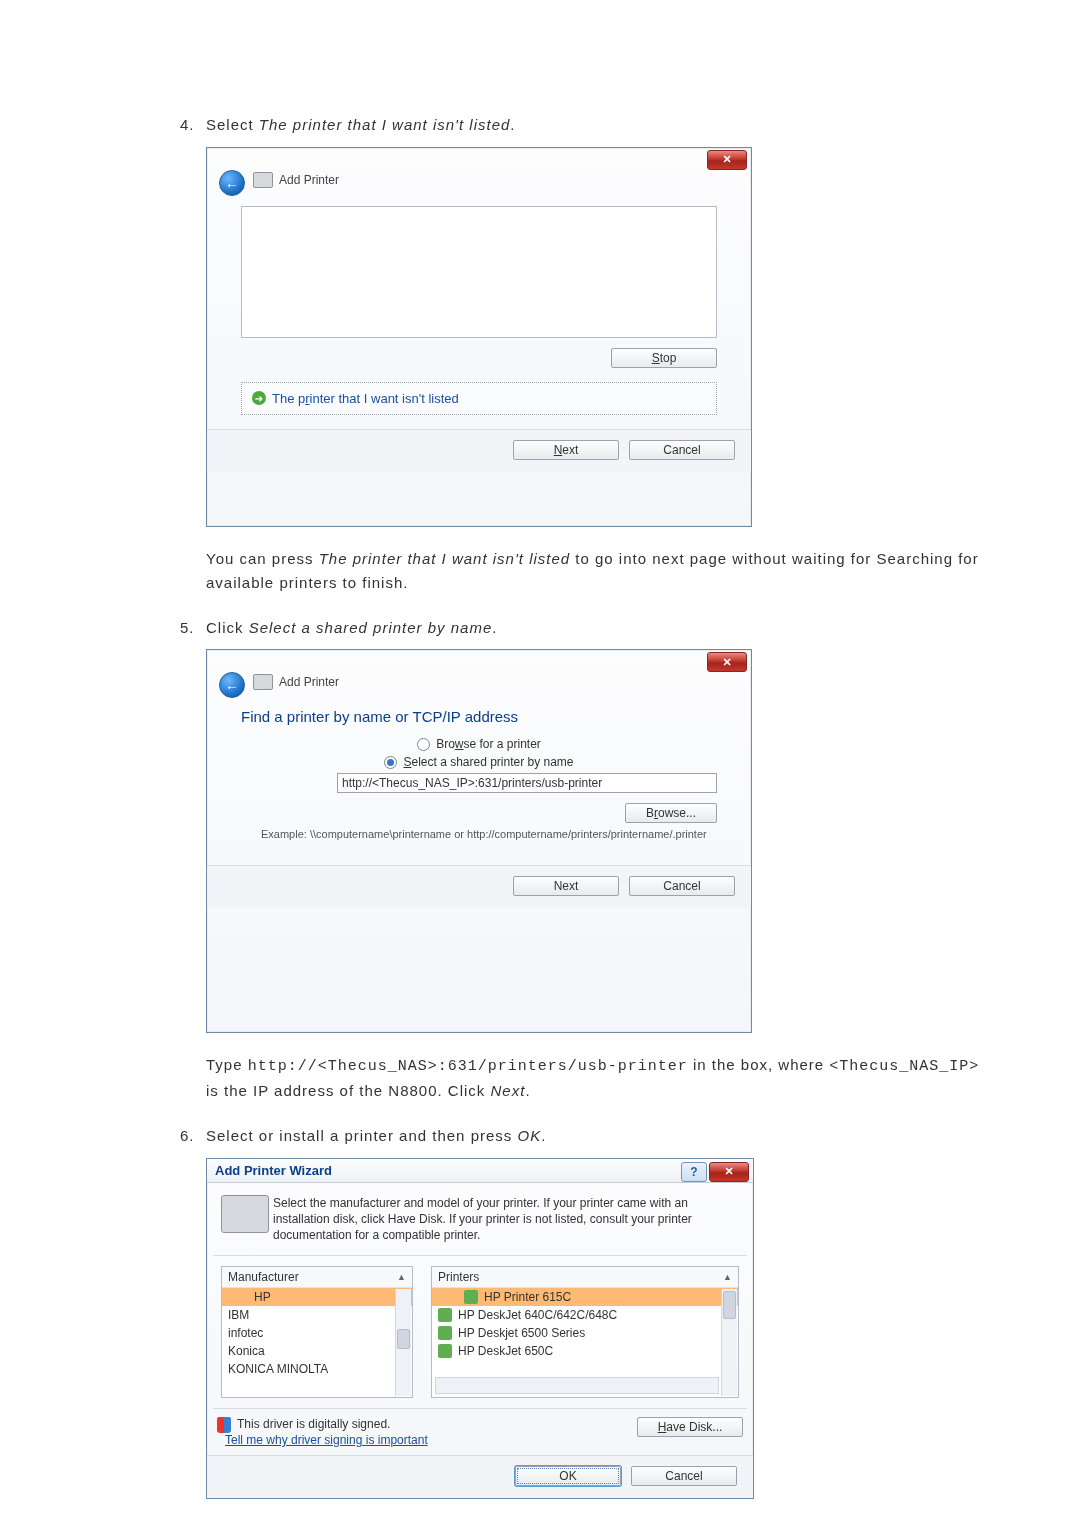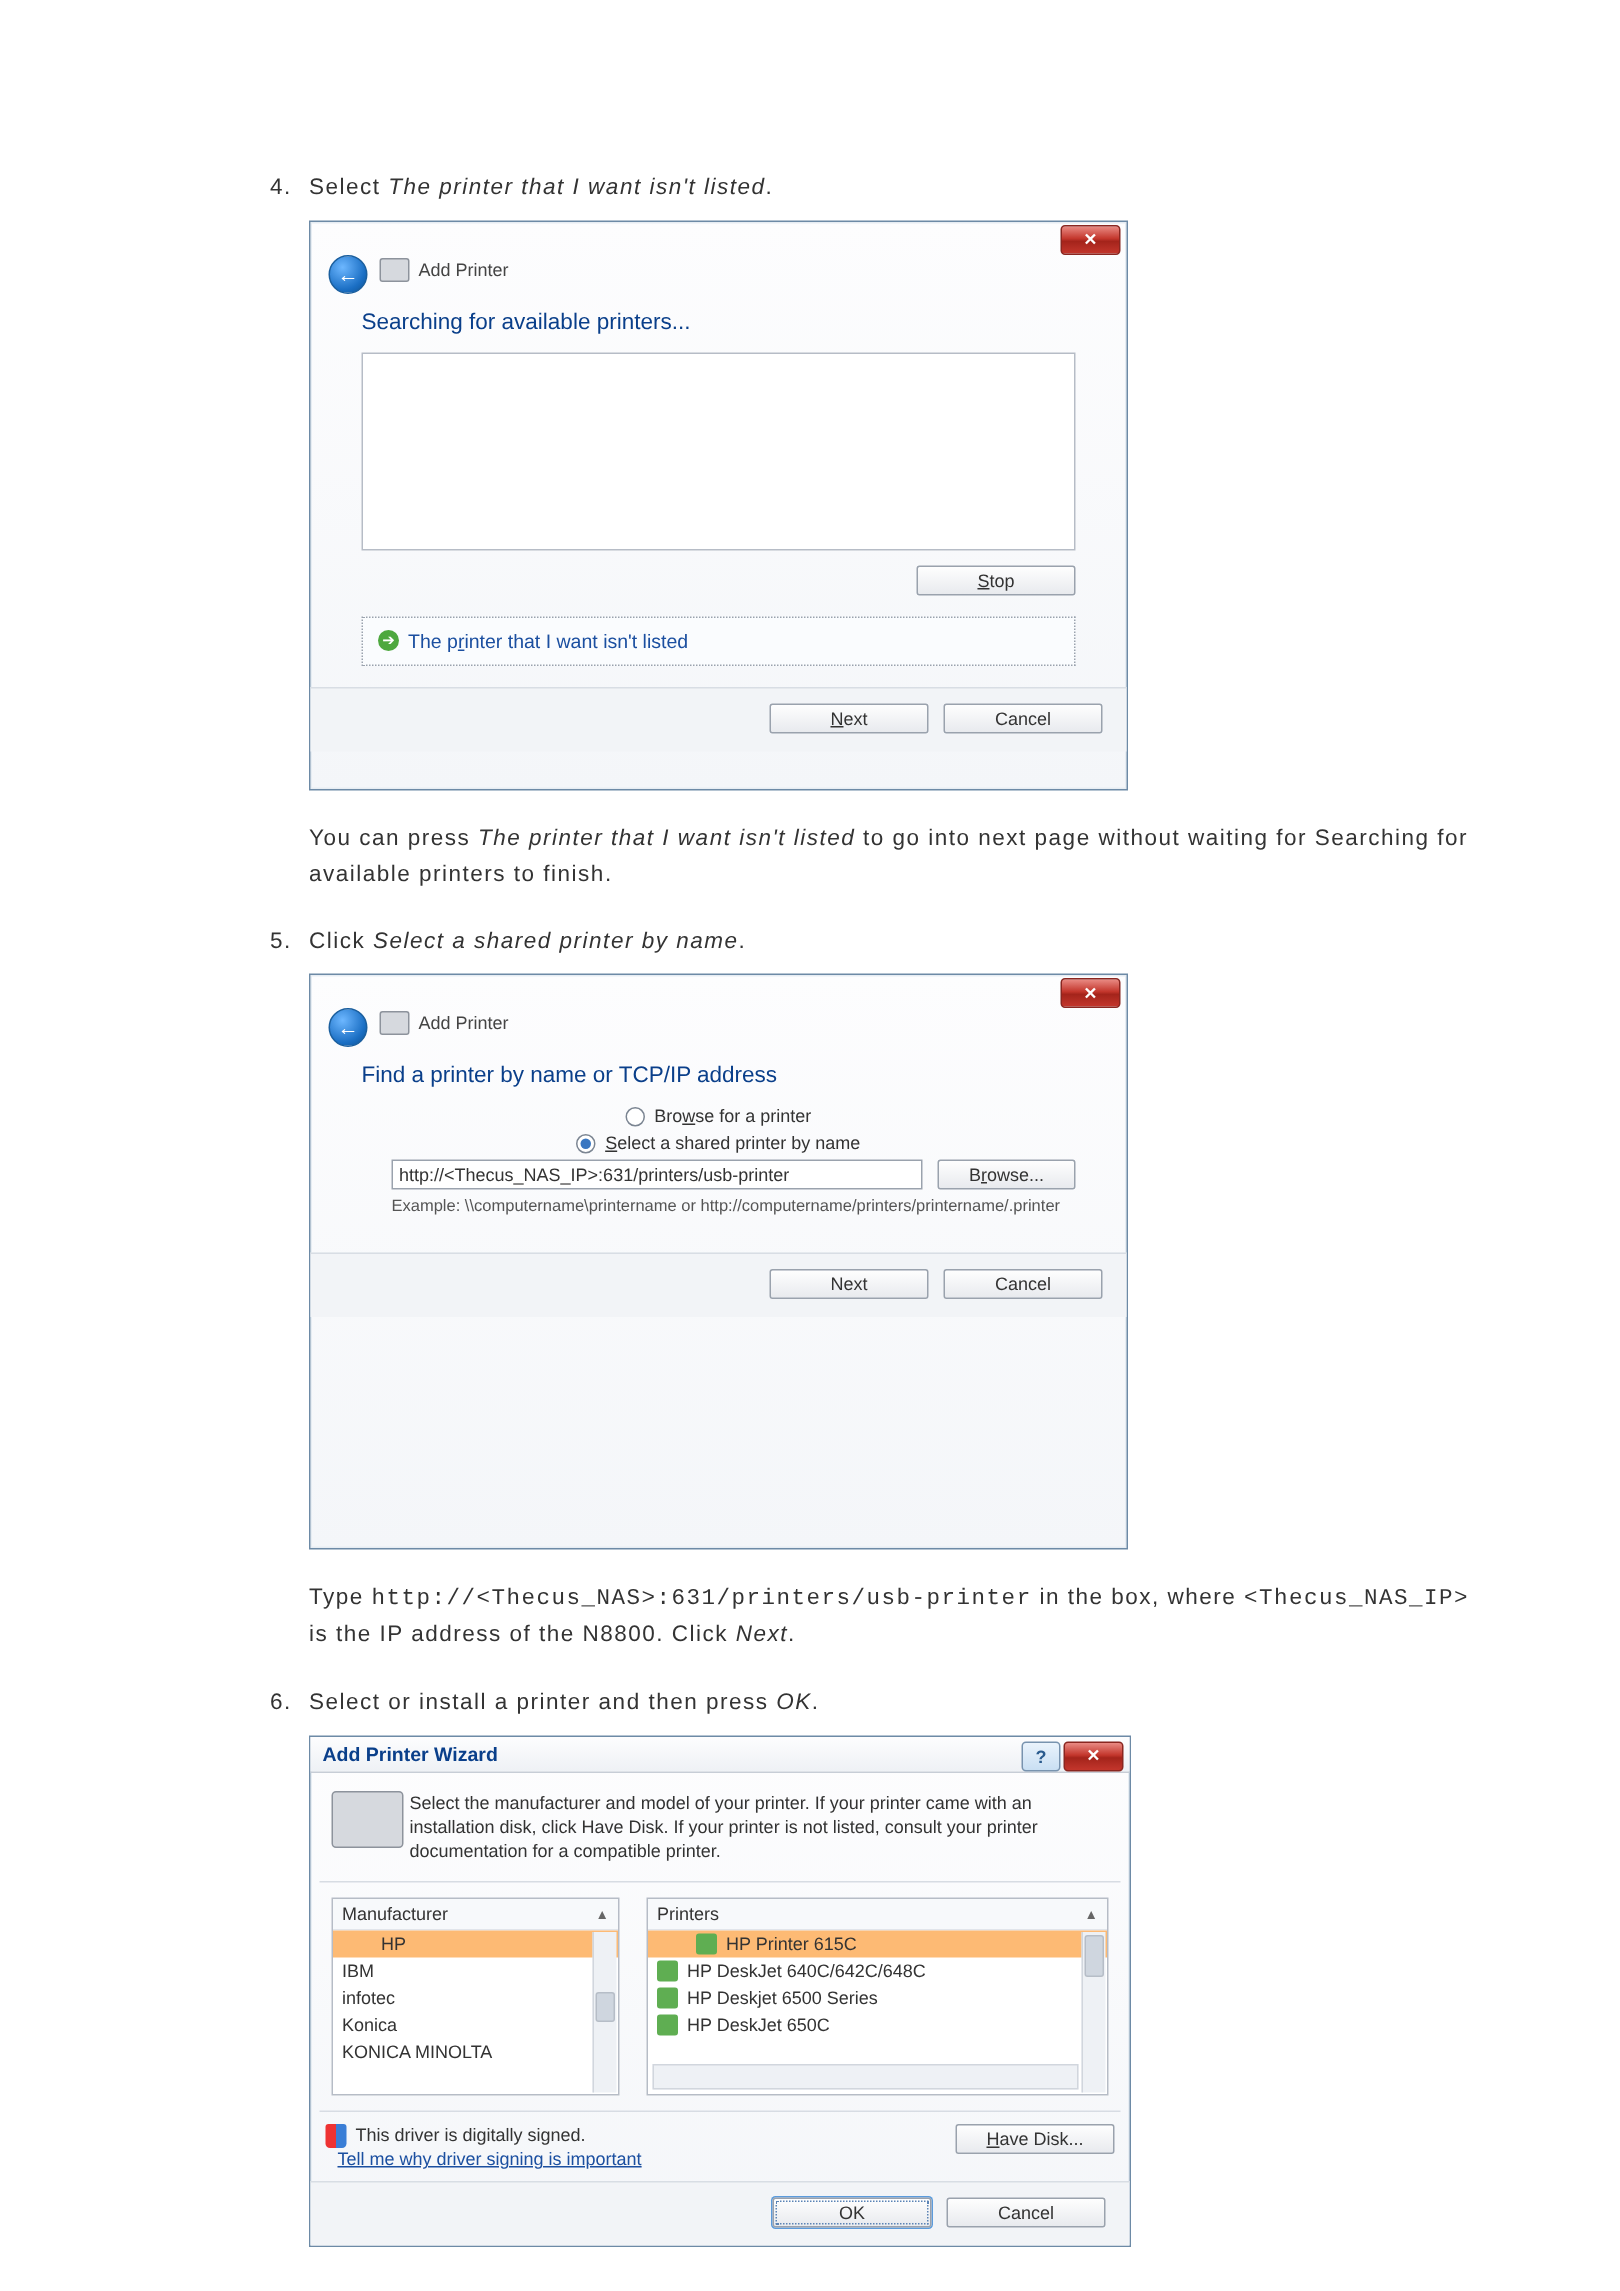"Searching for available printers..." div.blue-h { html: <div>Searching for available printers...</div> -> none }
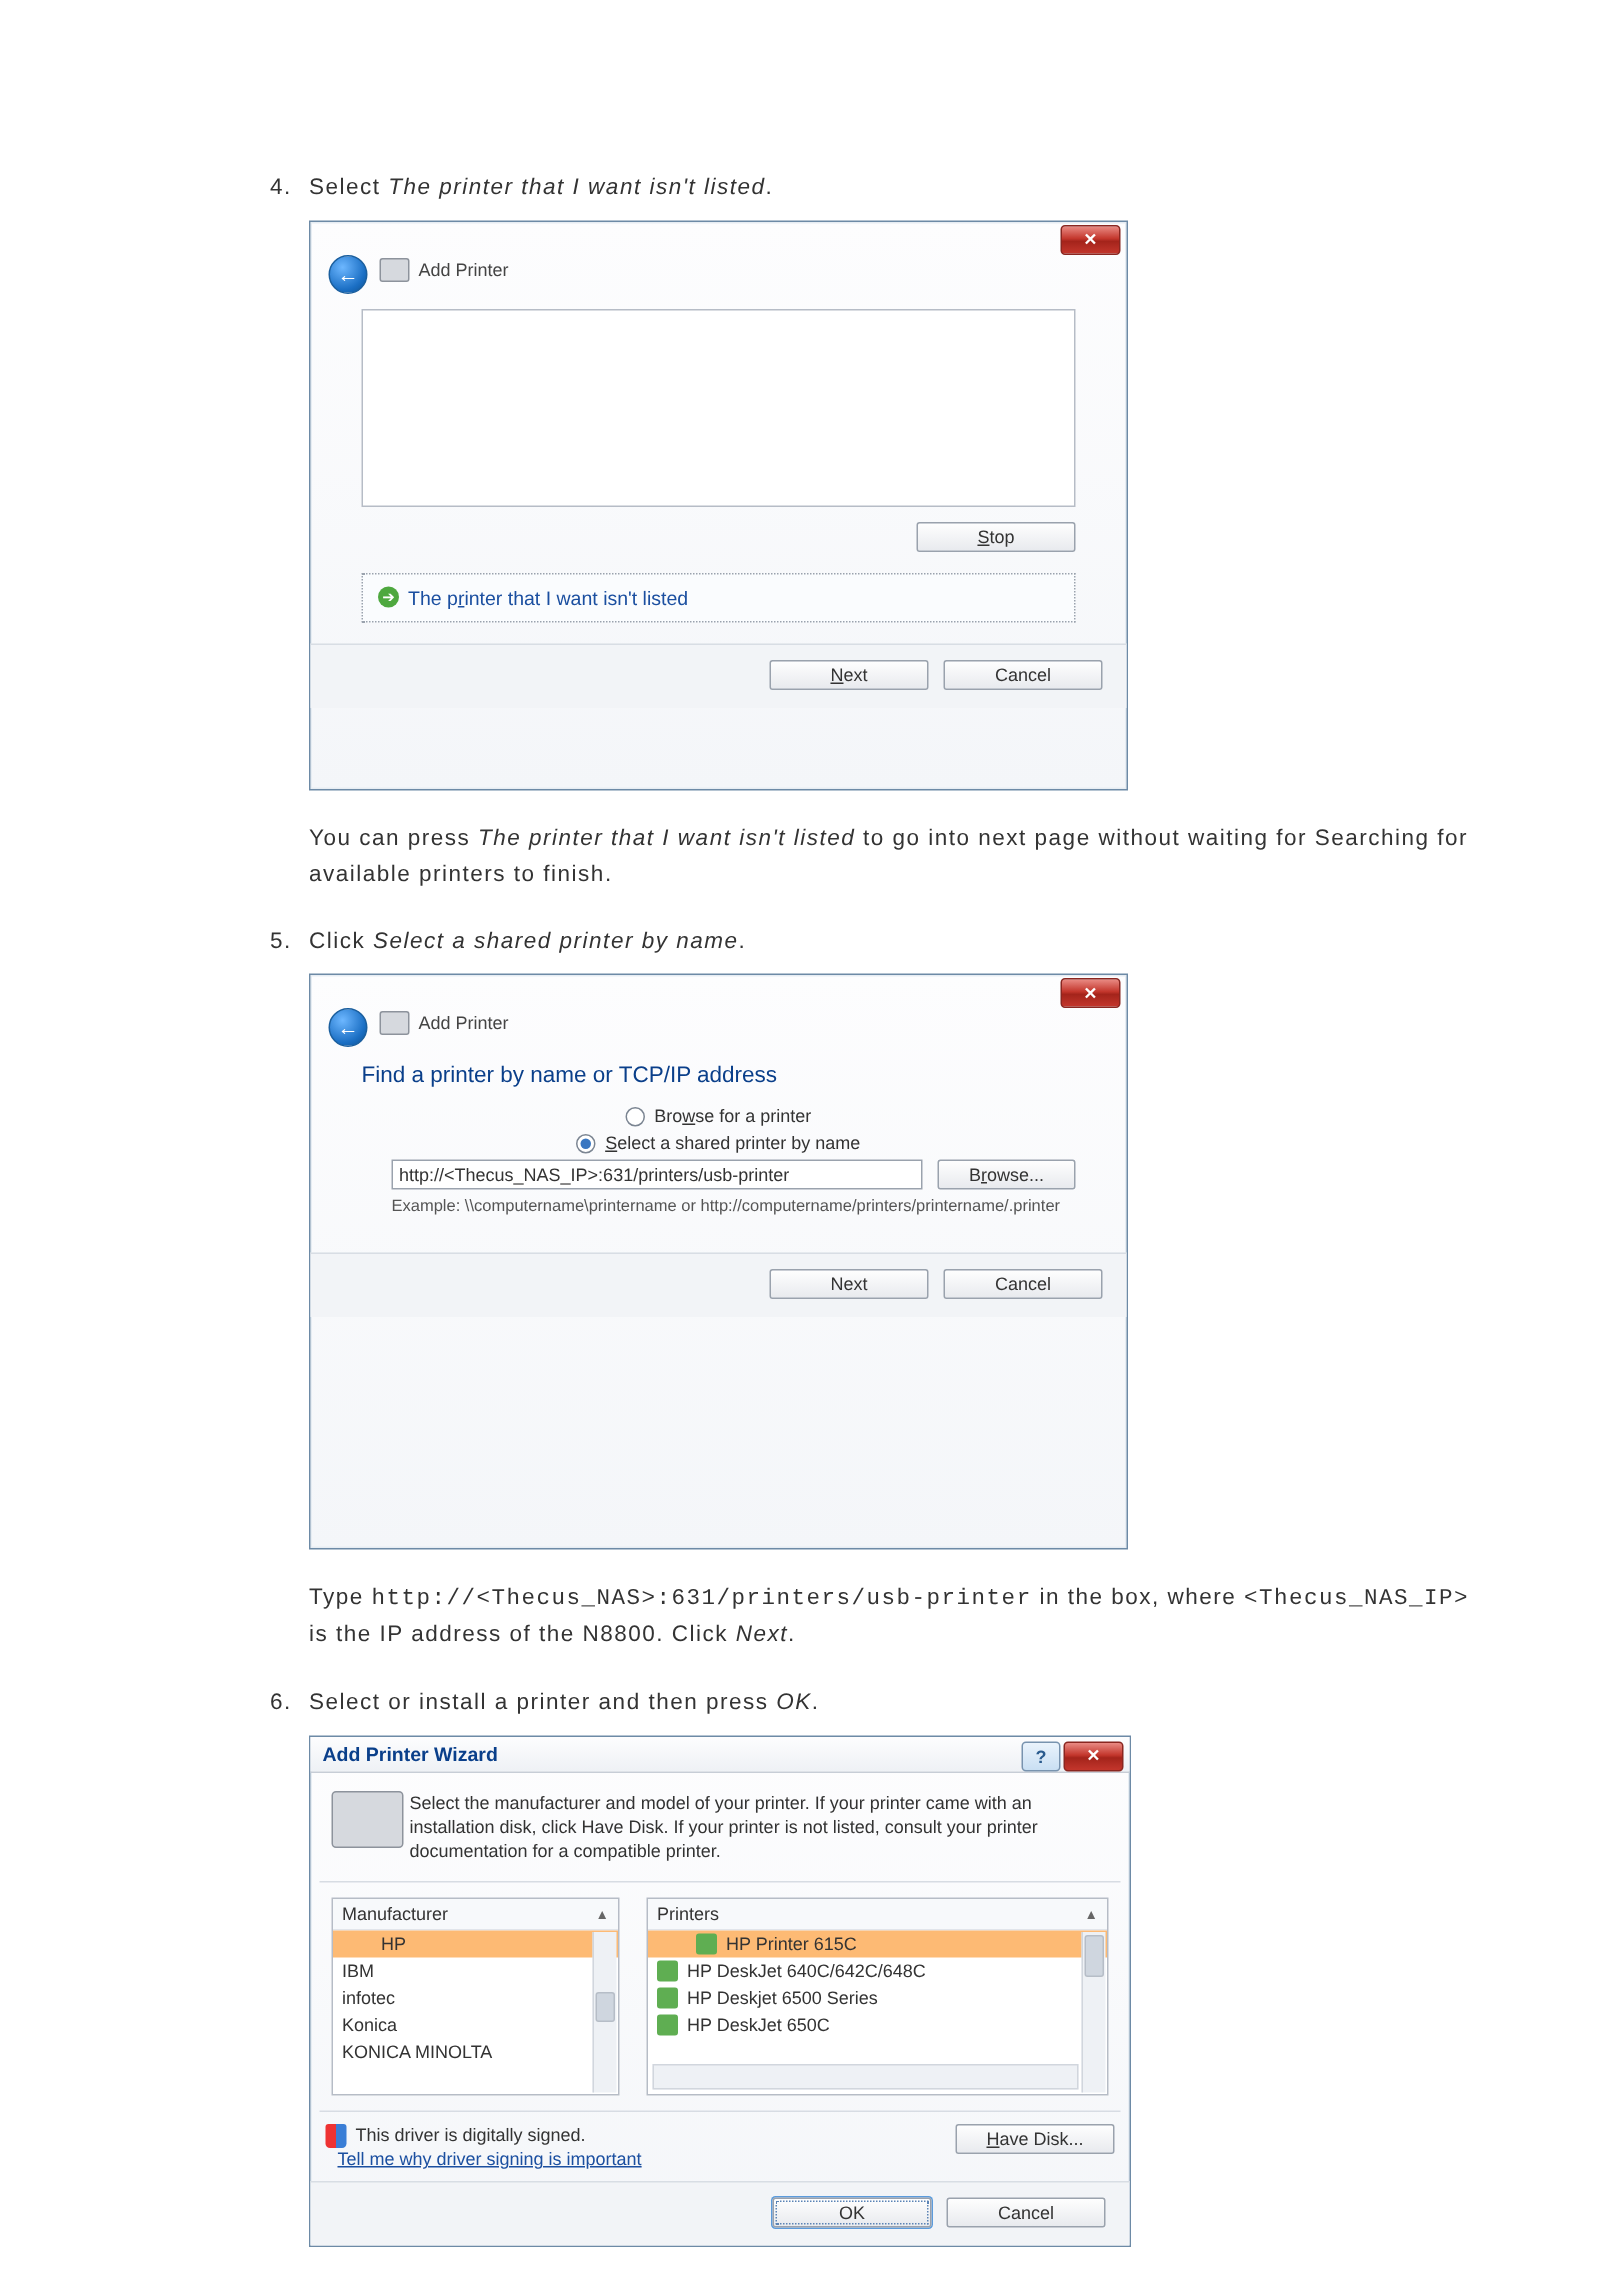"http://<Thecus_NAS_IP>:631/printers/usb-" div { flex-direction: none -> column }
